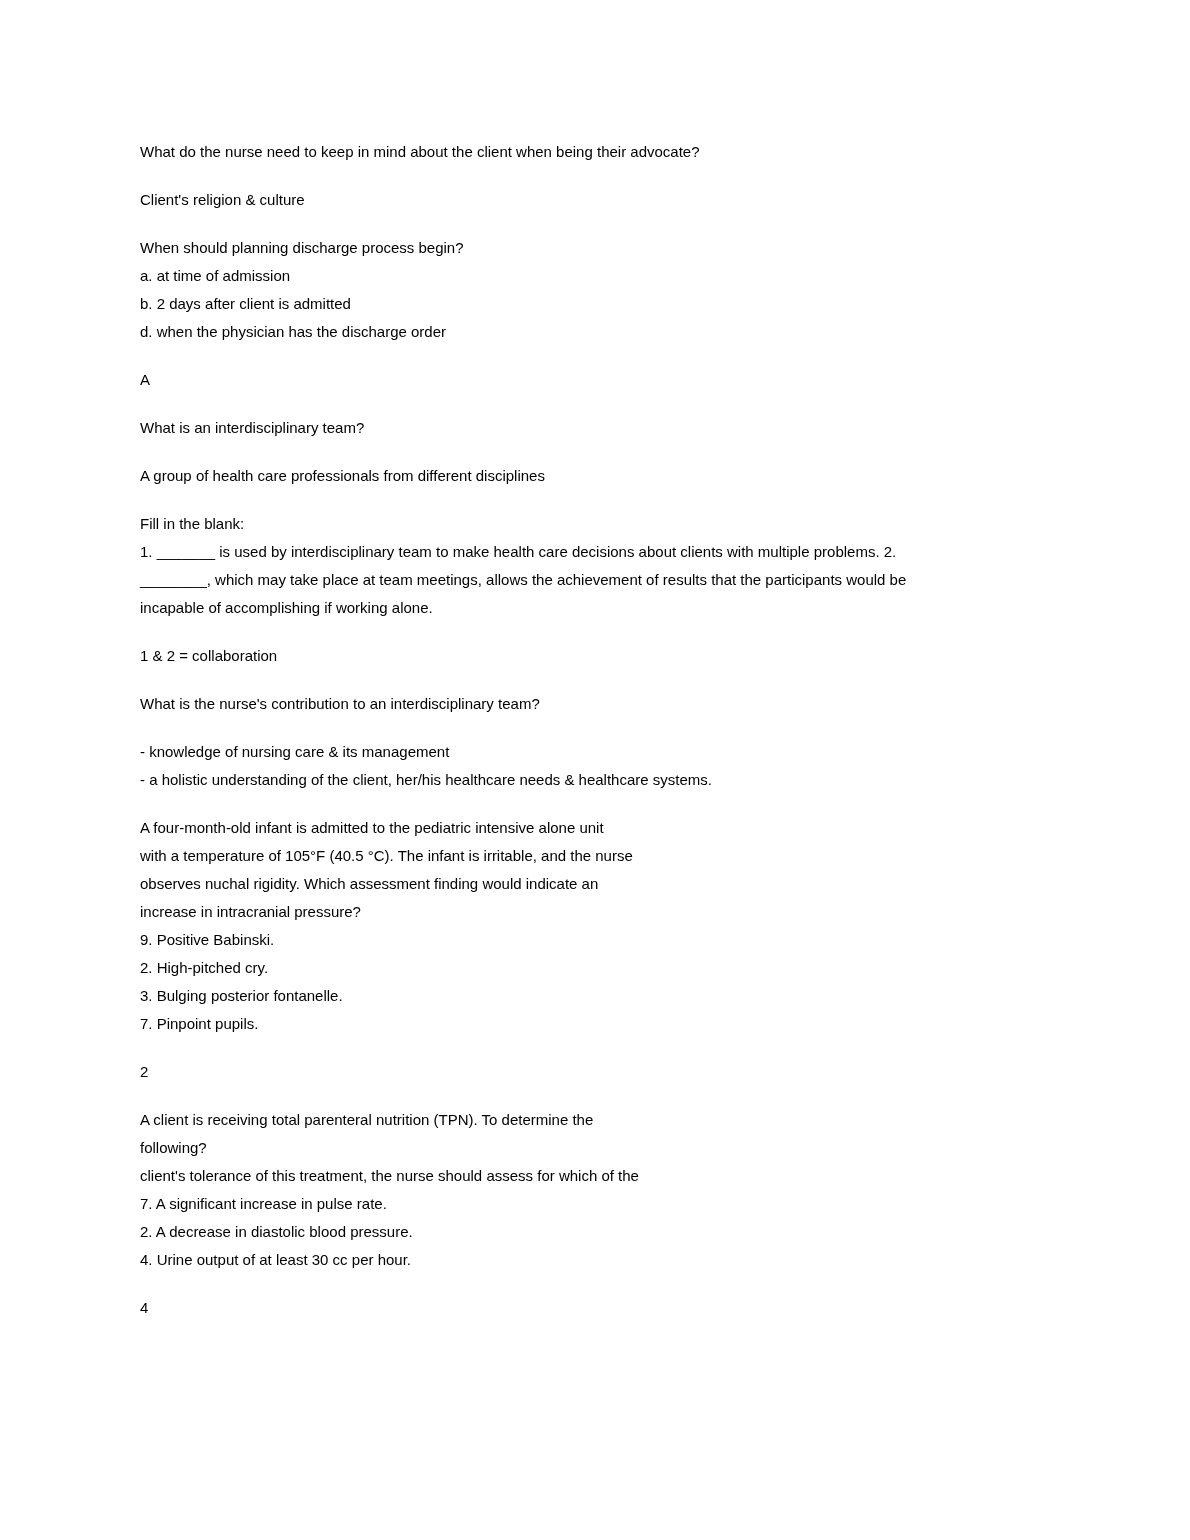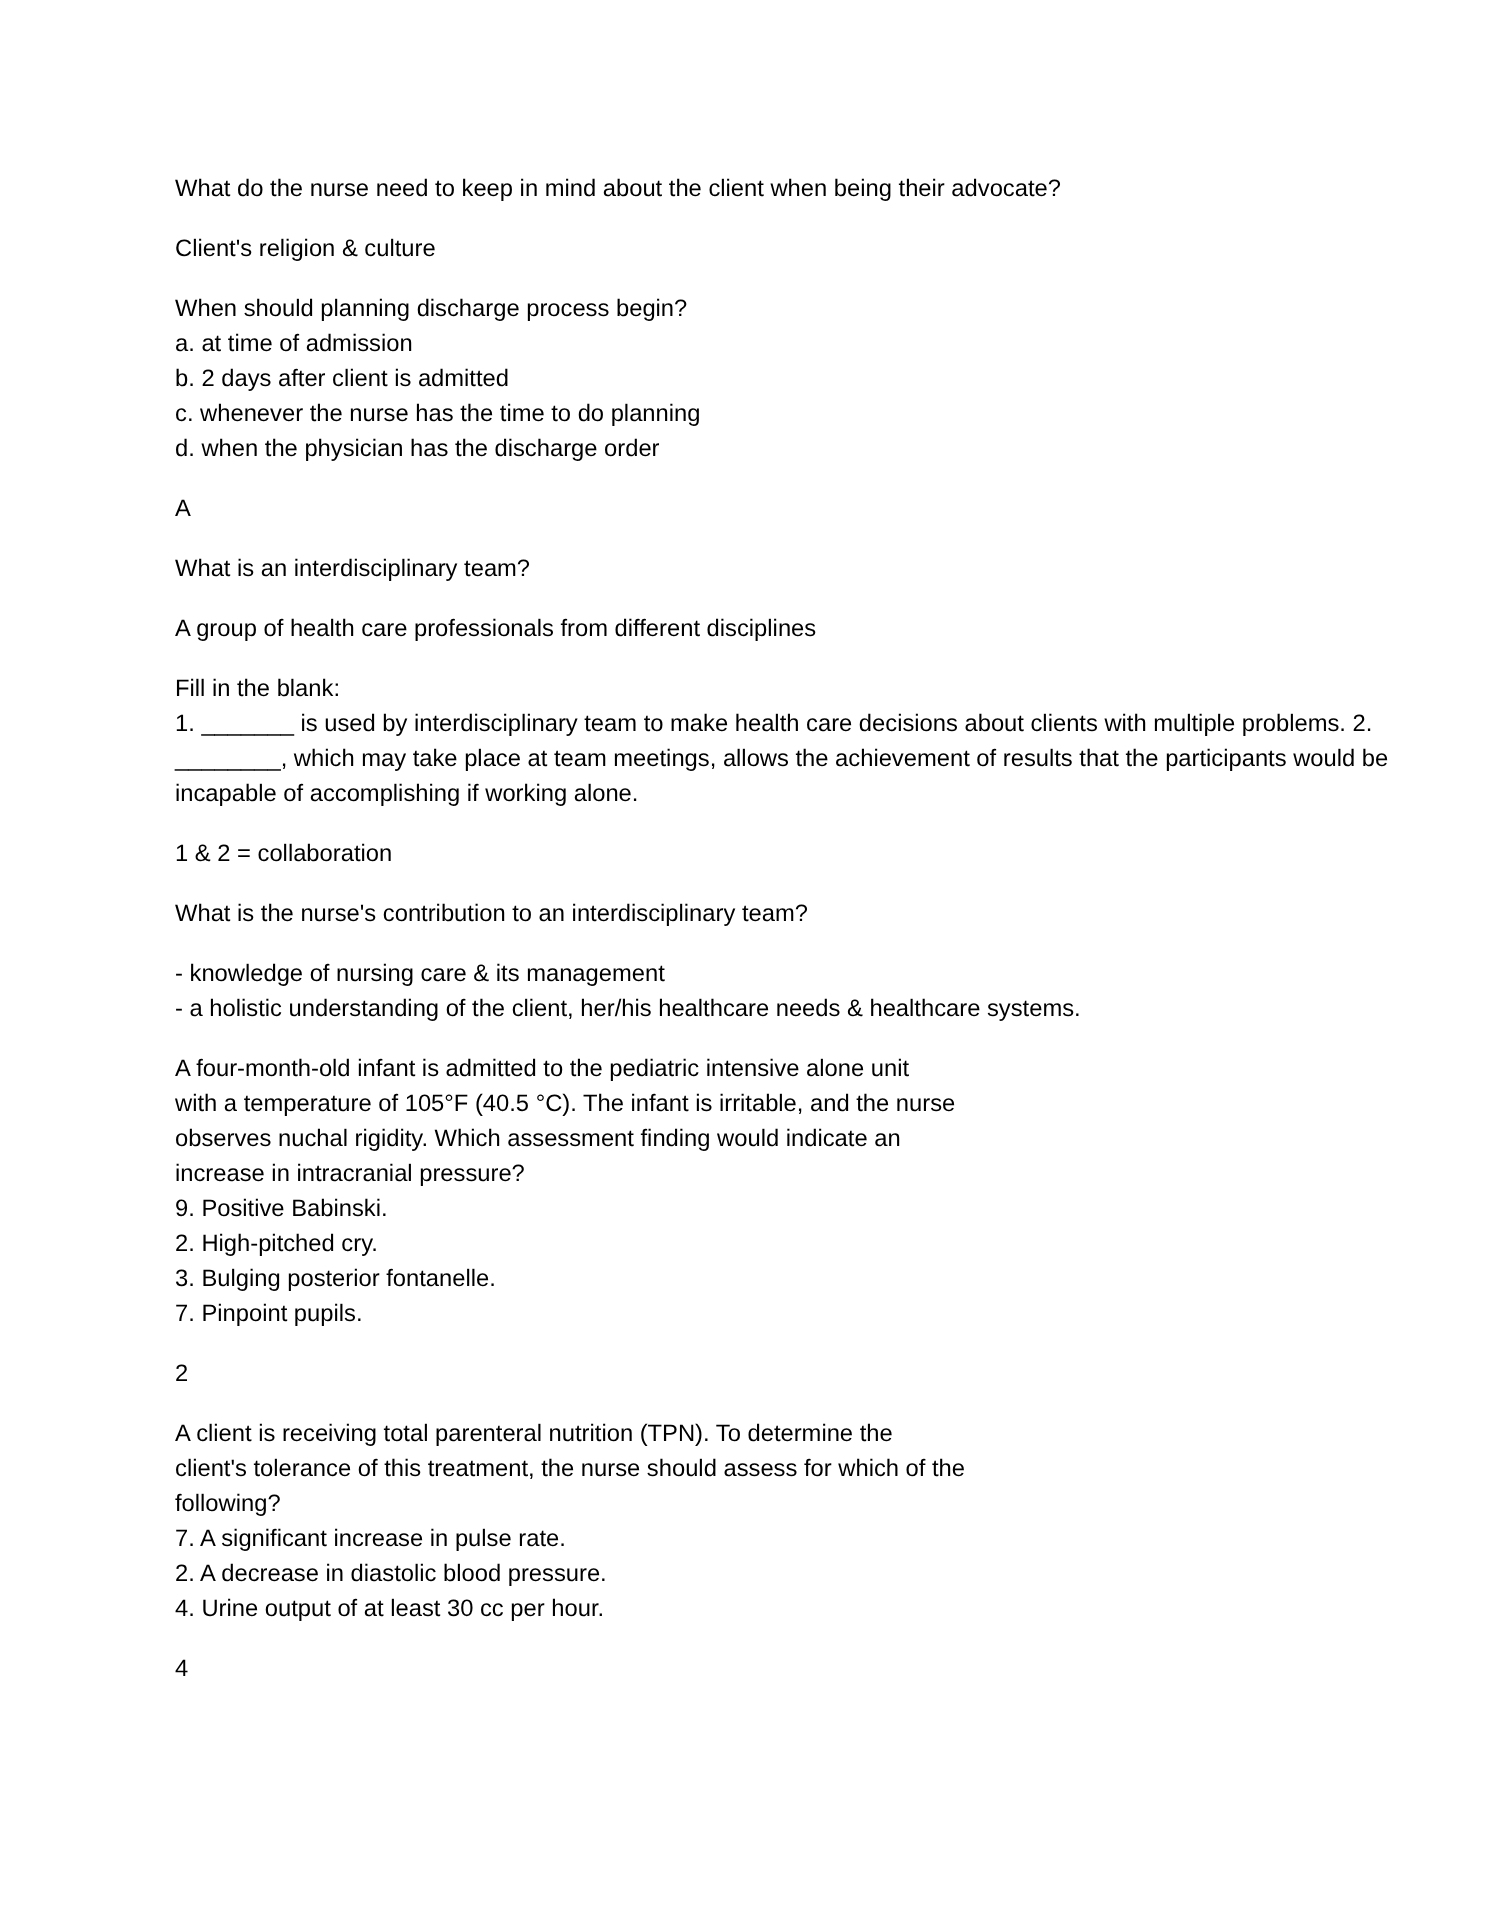"What do the nurse need" .line { font-size: 19px -> 15px }
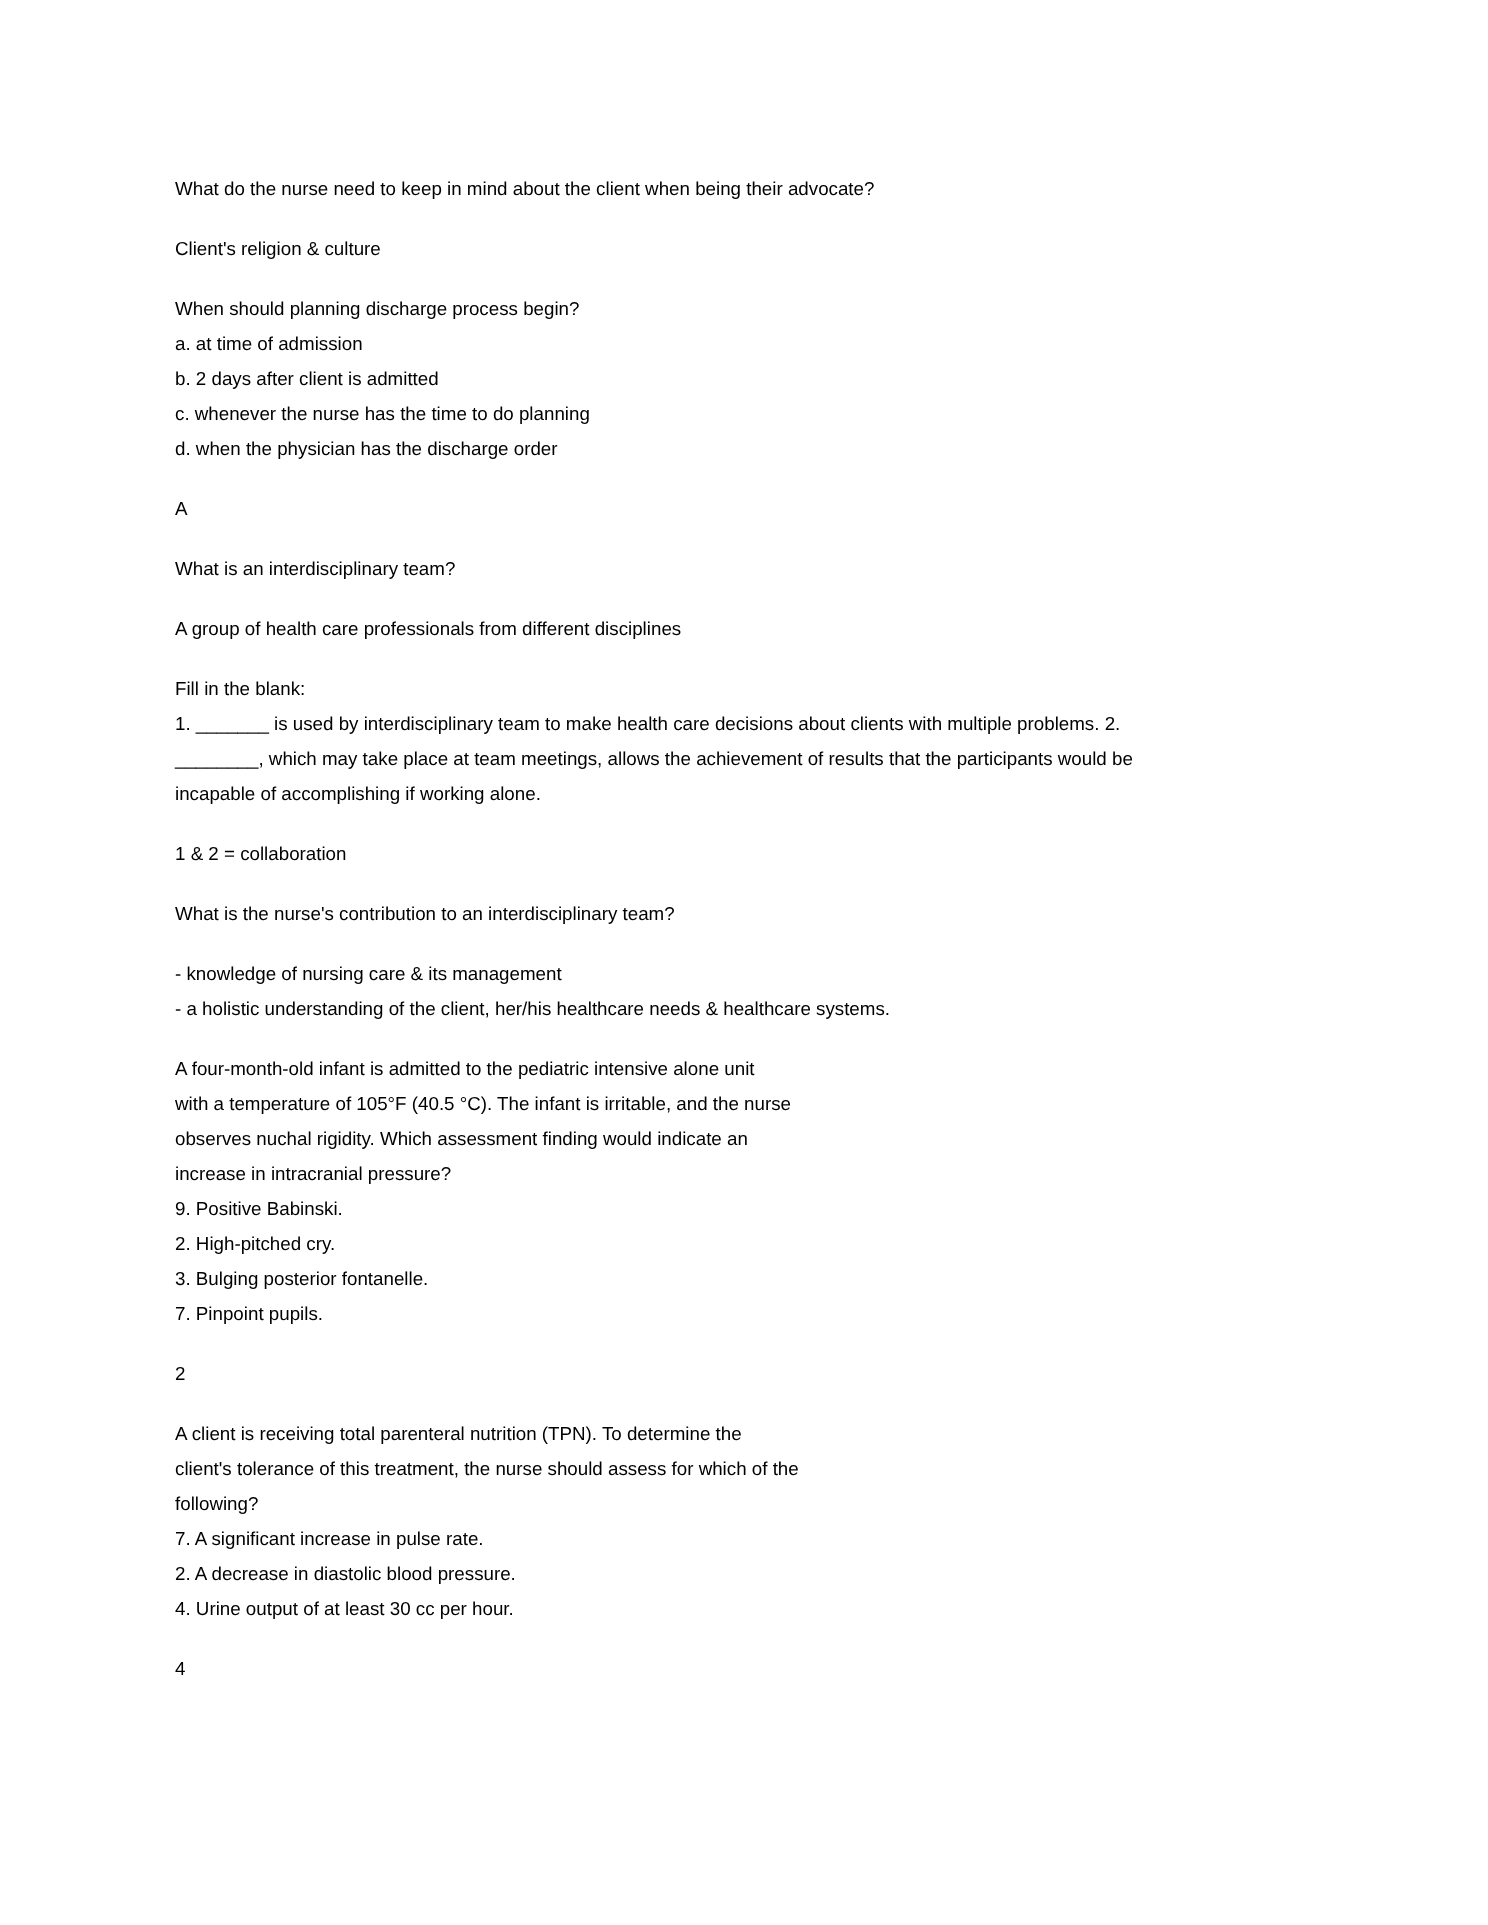"c. whenever the nurse has" div.line { html: <div>c. whenever the nurse has the time to do planning</div> -> none }
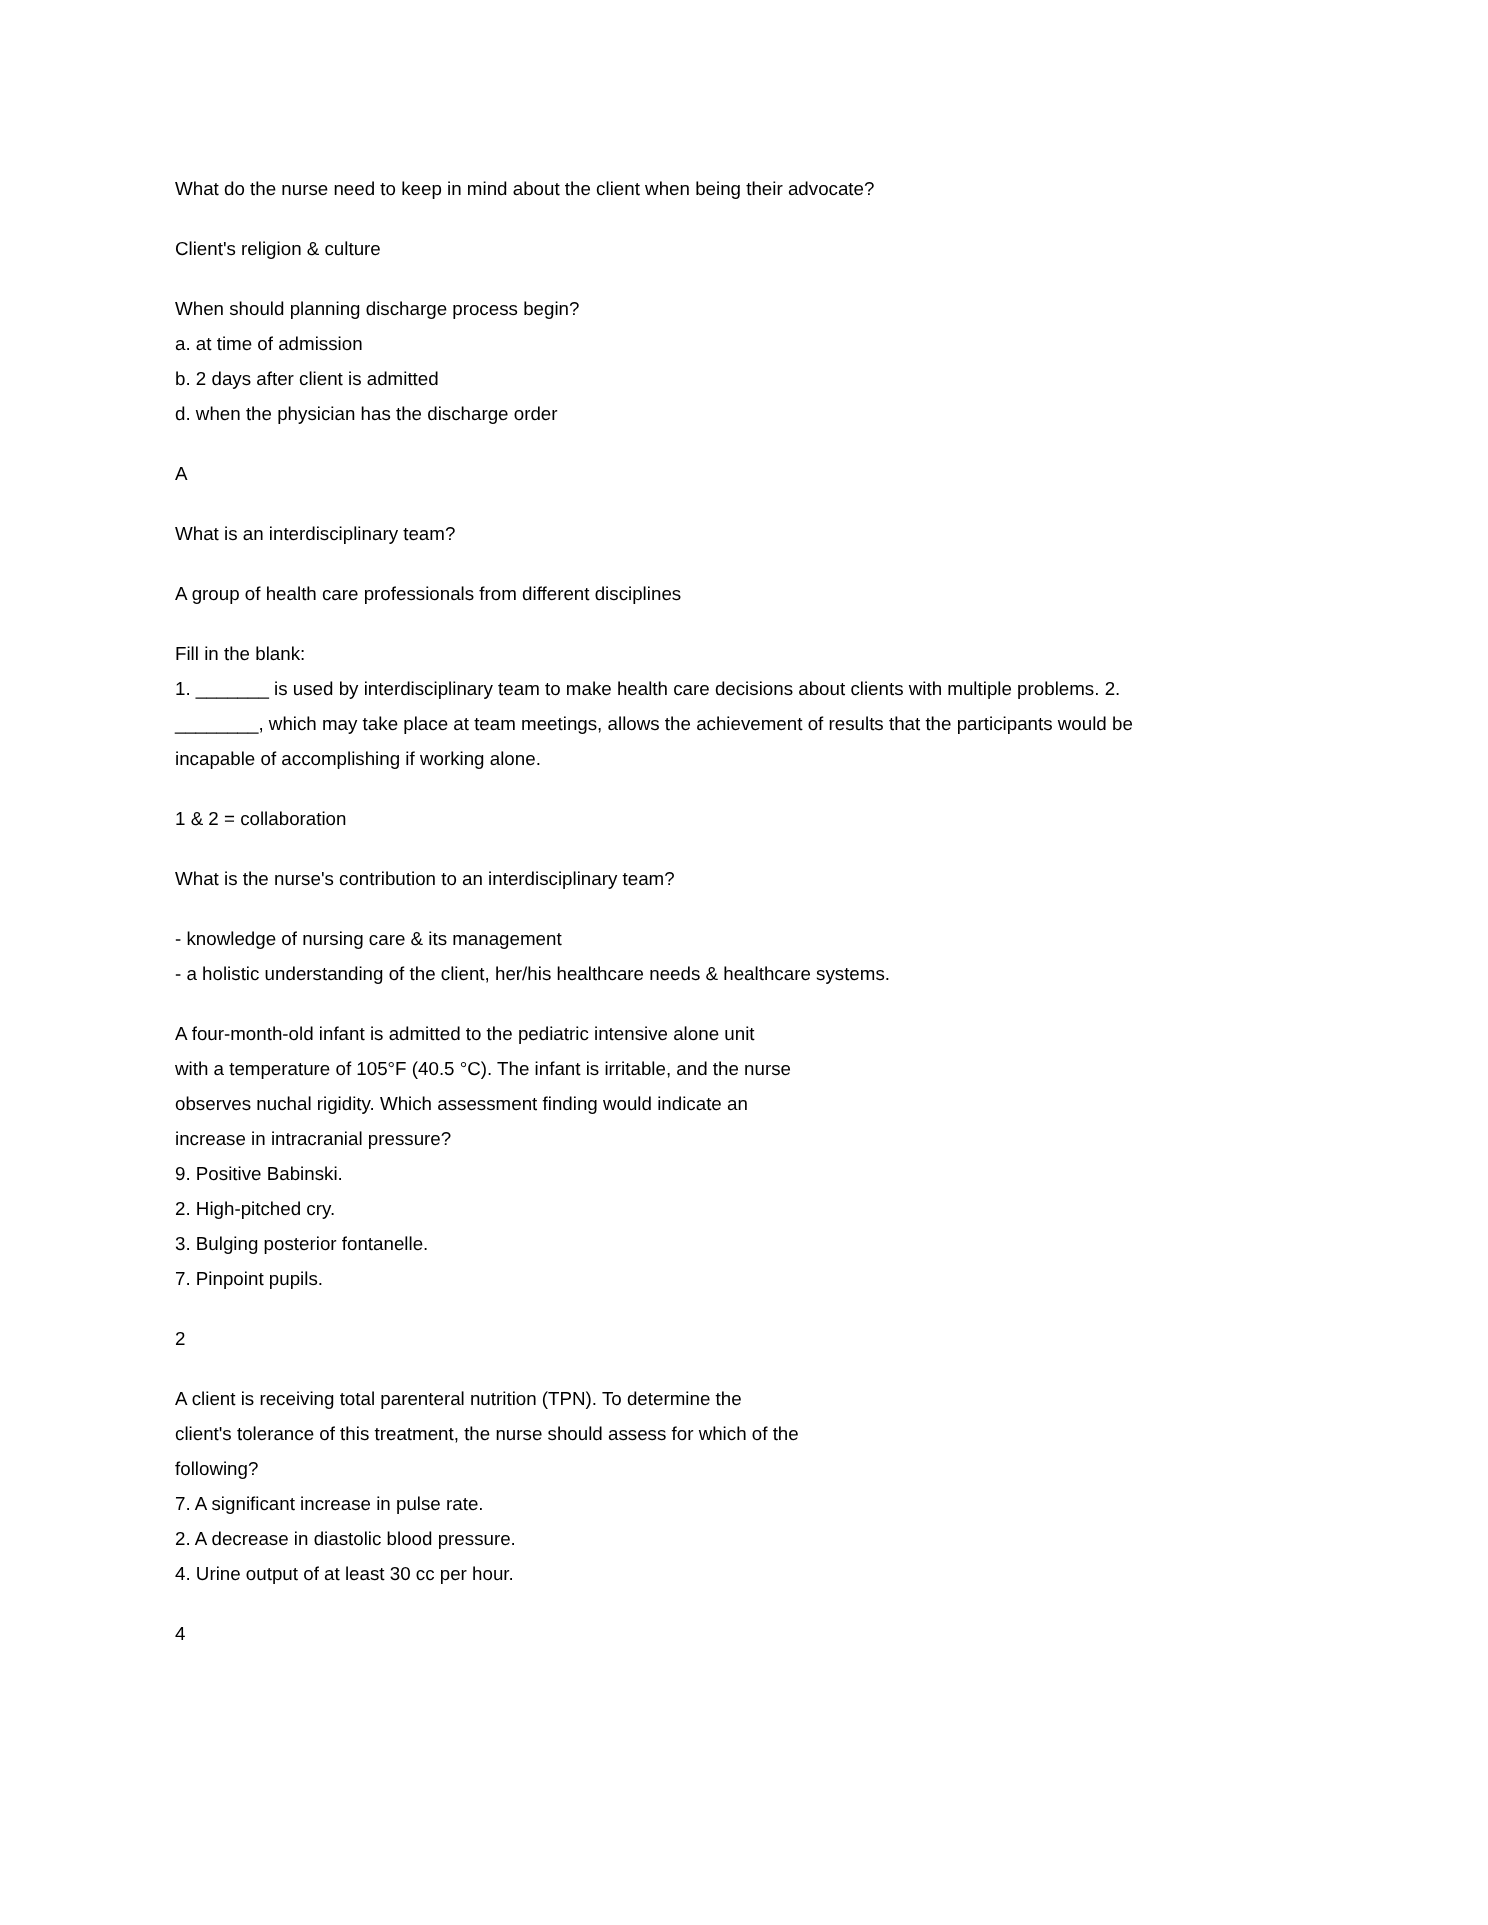"client's tolerance of this treatment," div.line { order: before "following?" -> after "following?" }
